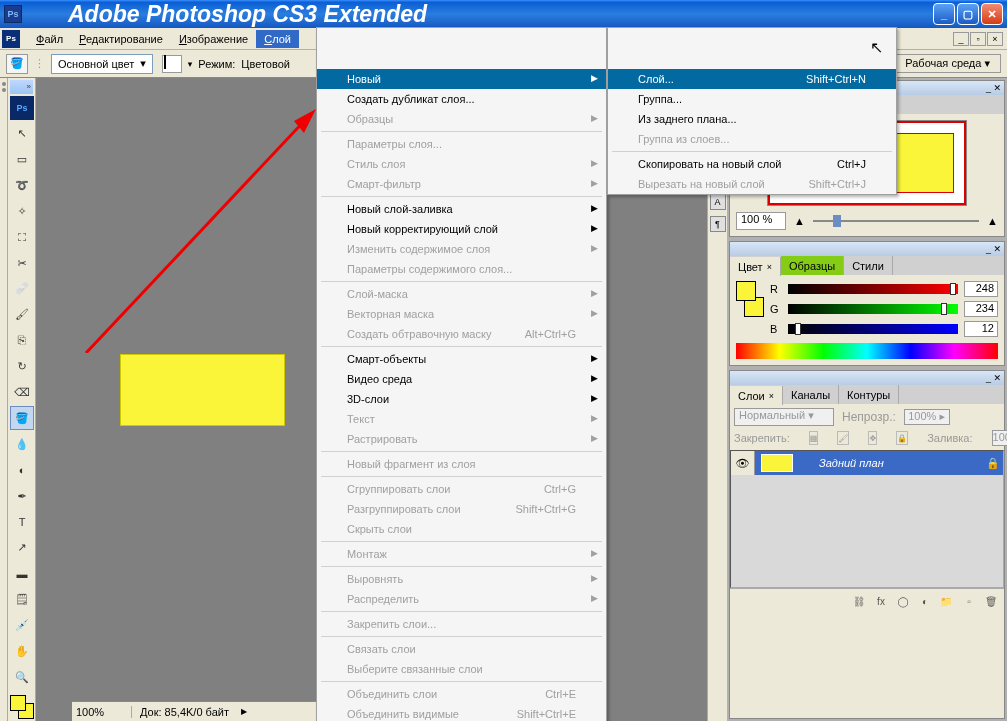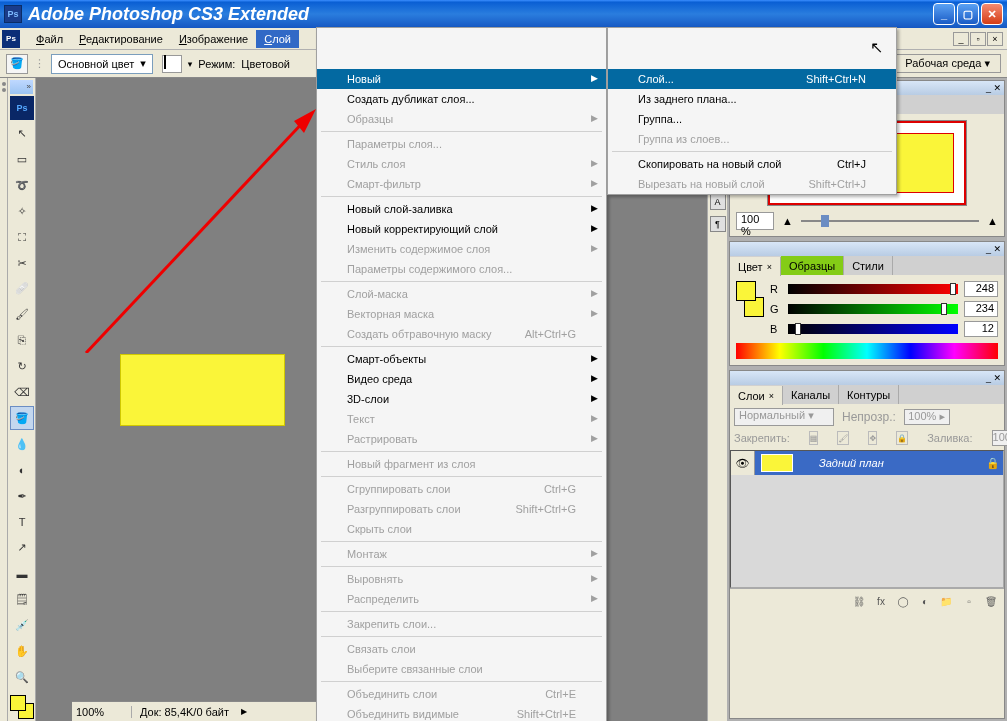"Adobe Photoshop CS3 Extended" .title-text { font-size: 18px -> 23px; margin-left: none -> 40px }
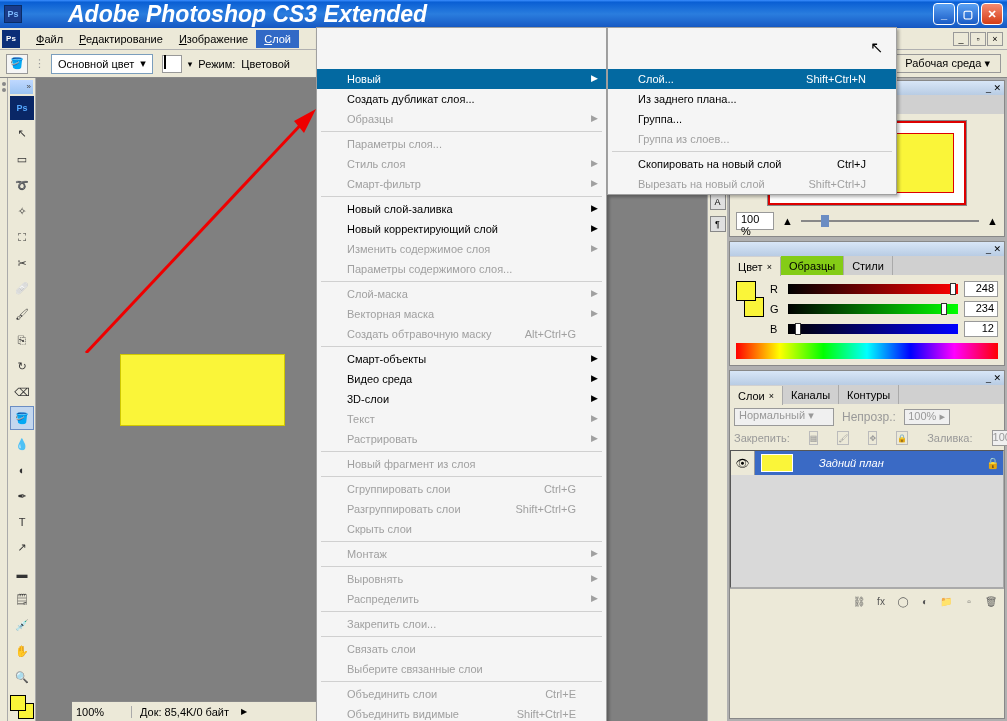"Из заднего плана..." div.dd-item { order: before "Группа..." -> after "Группа..." }
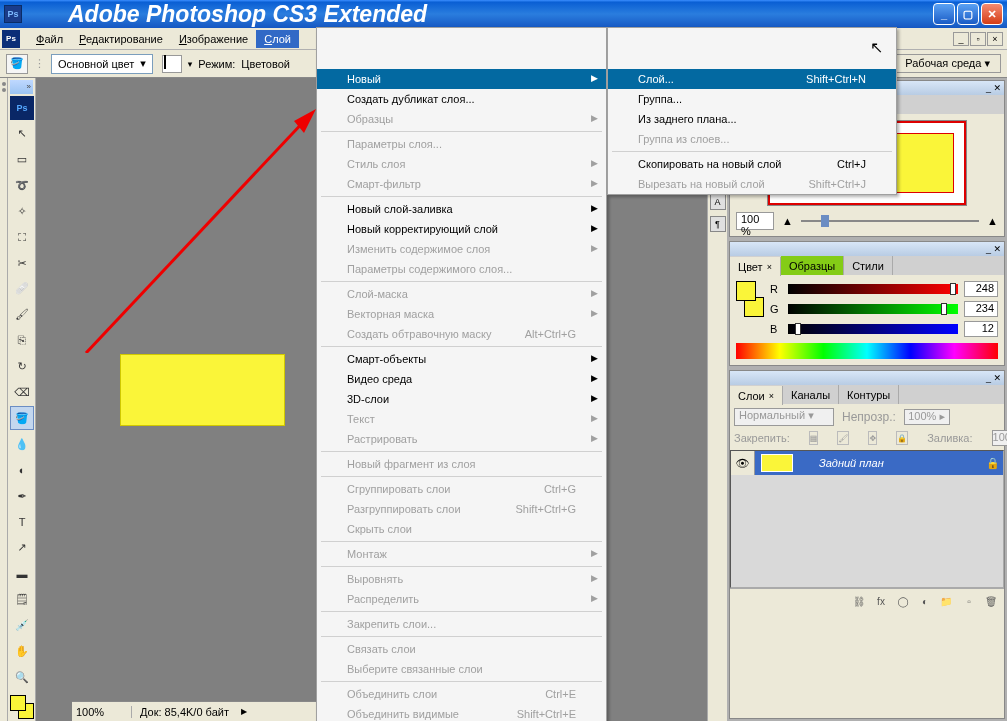"100 %" .nav-zoom-box { width: 38px -> 50px }
